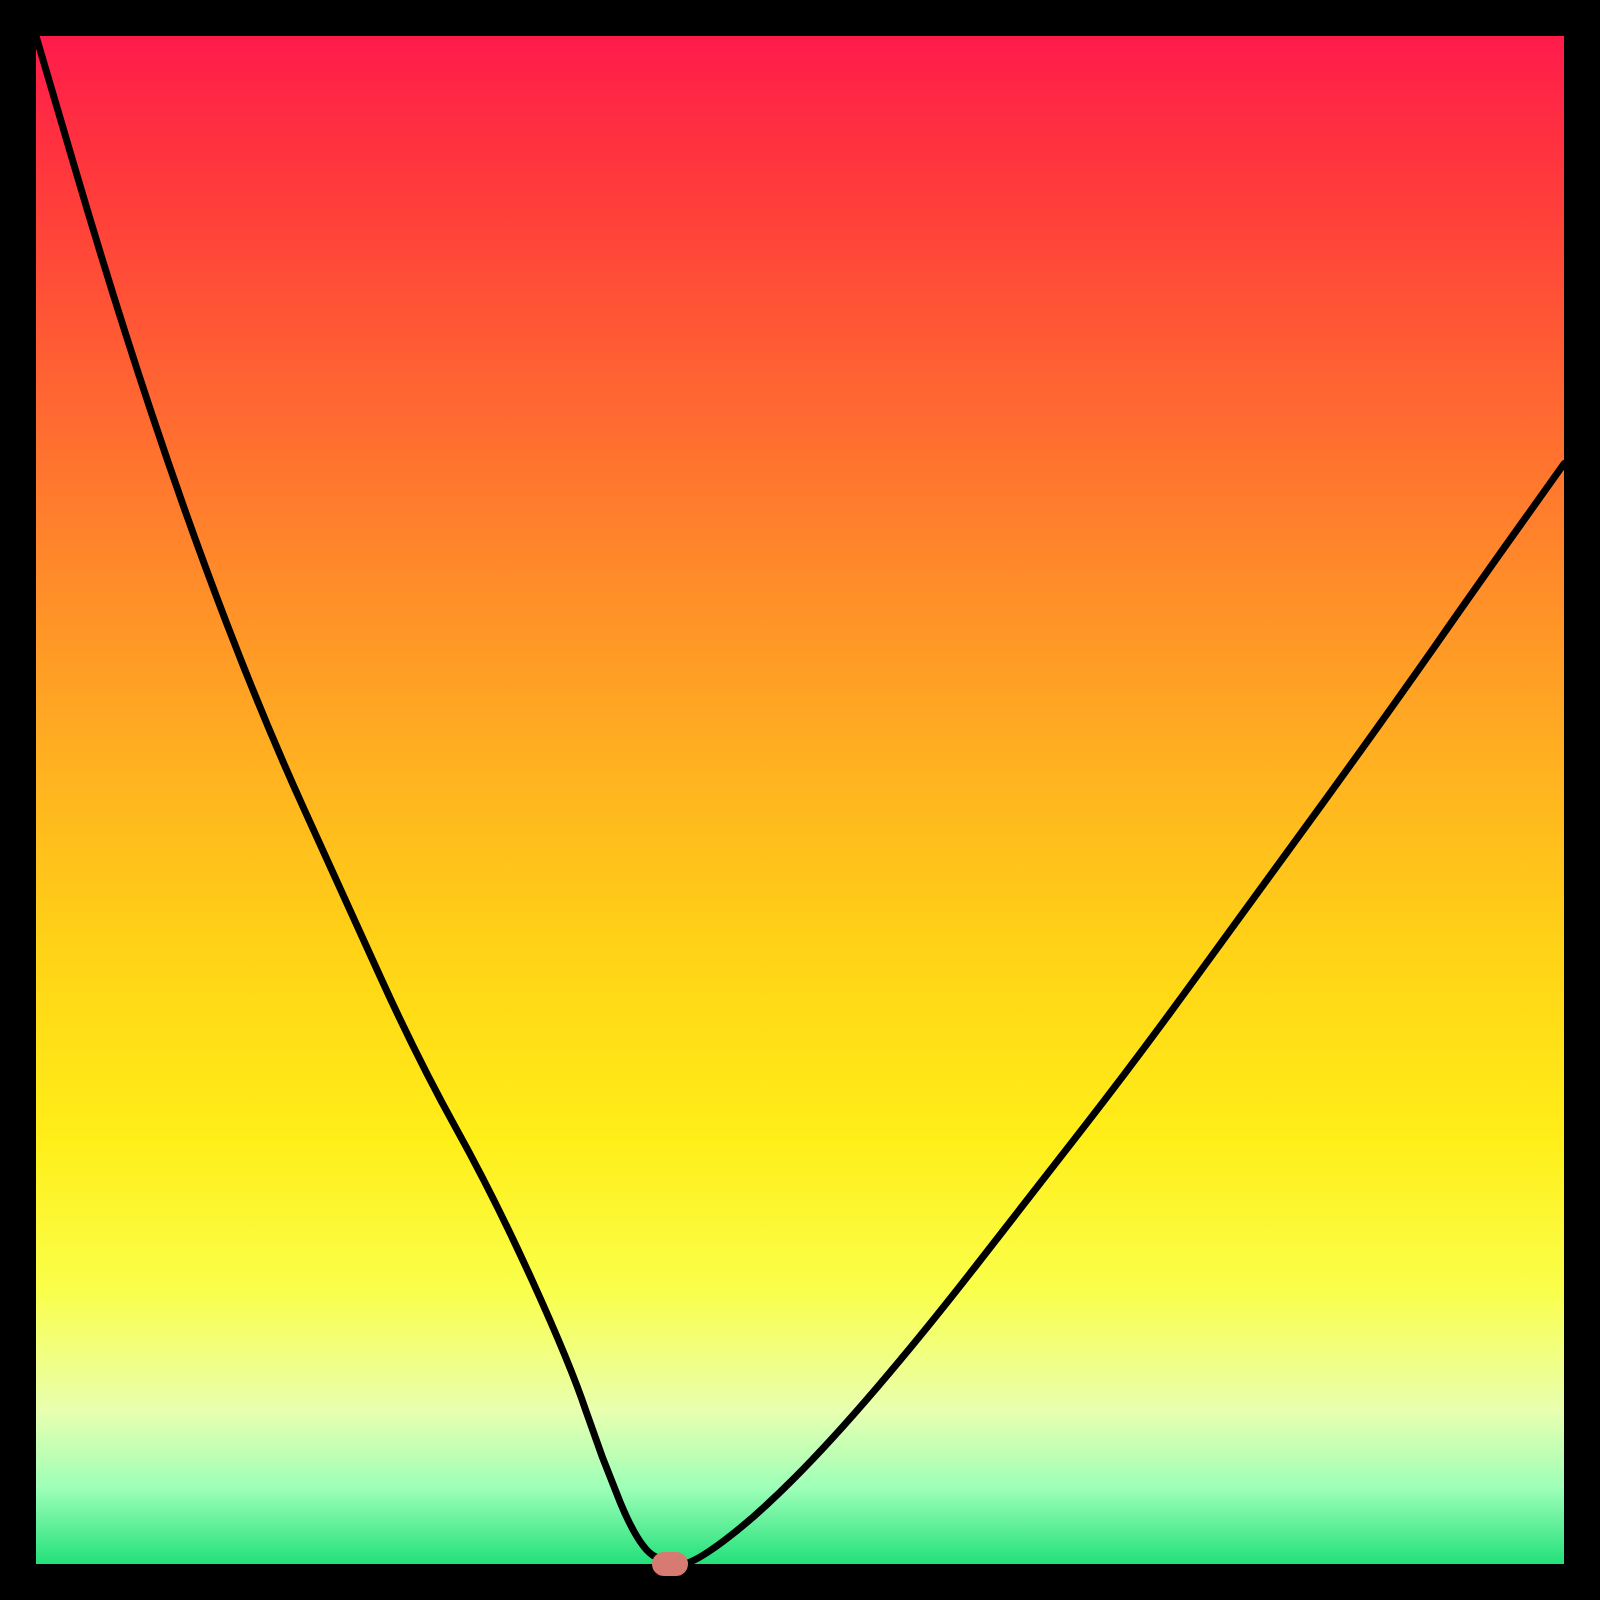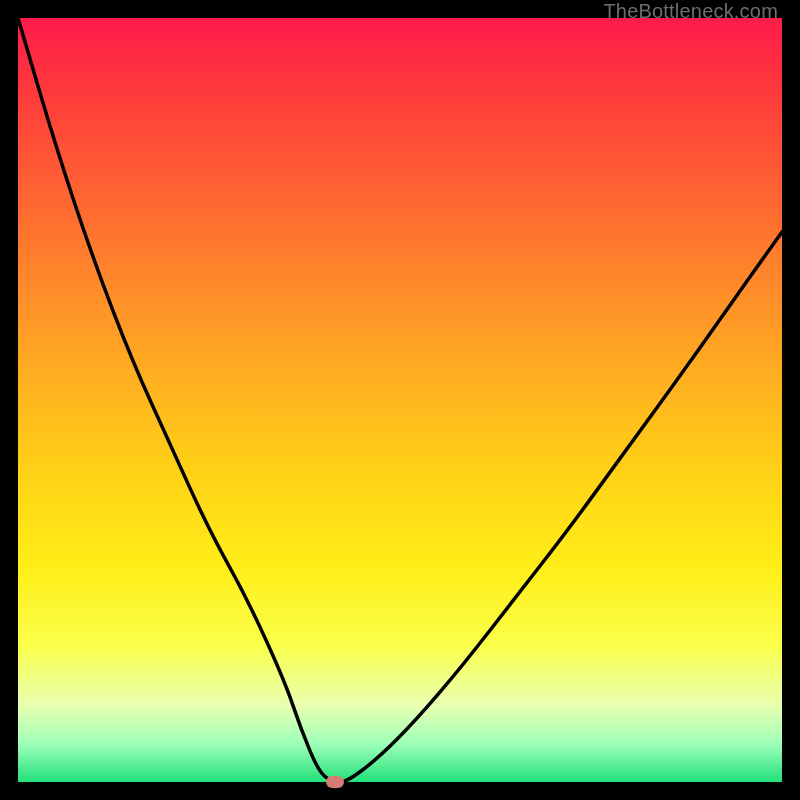"TheBottleneck.com" div.watermark { html: <div>TheBottleneck.com</div> -> none }
